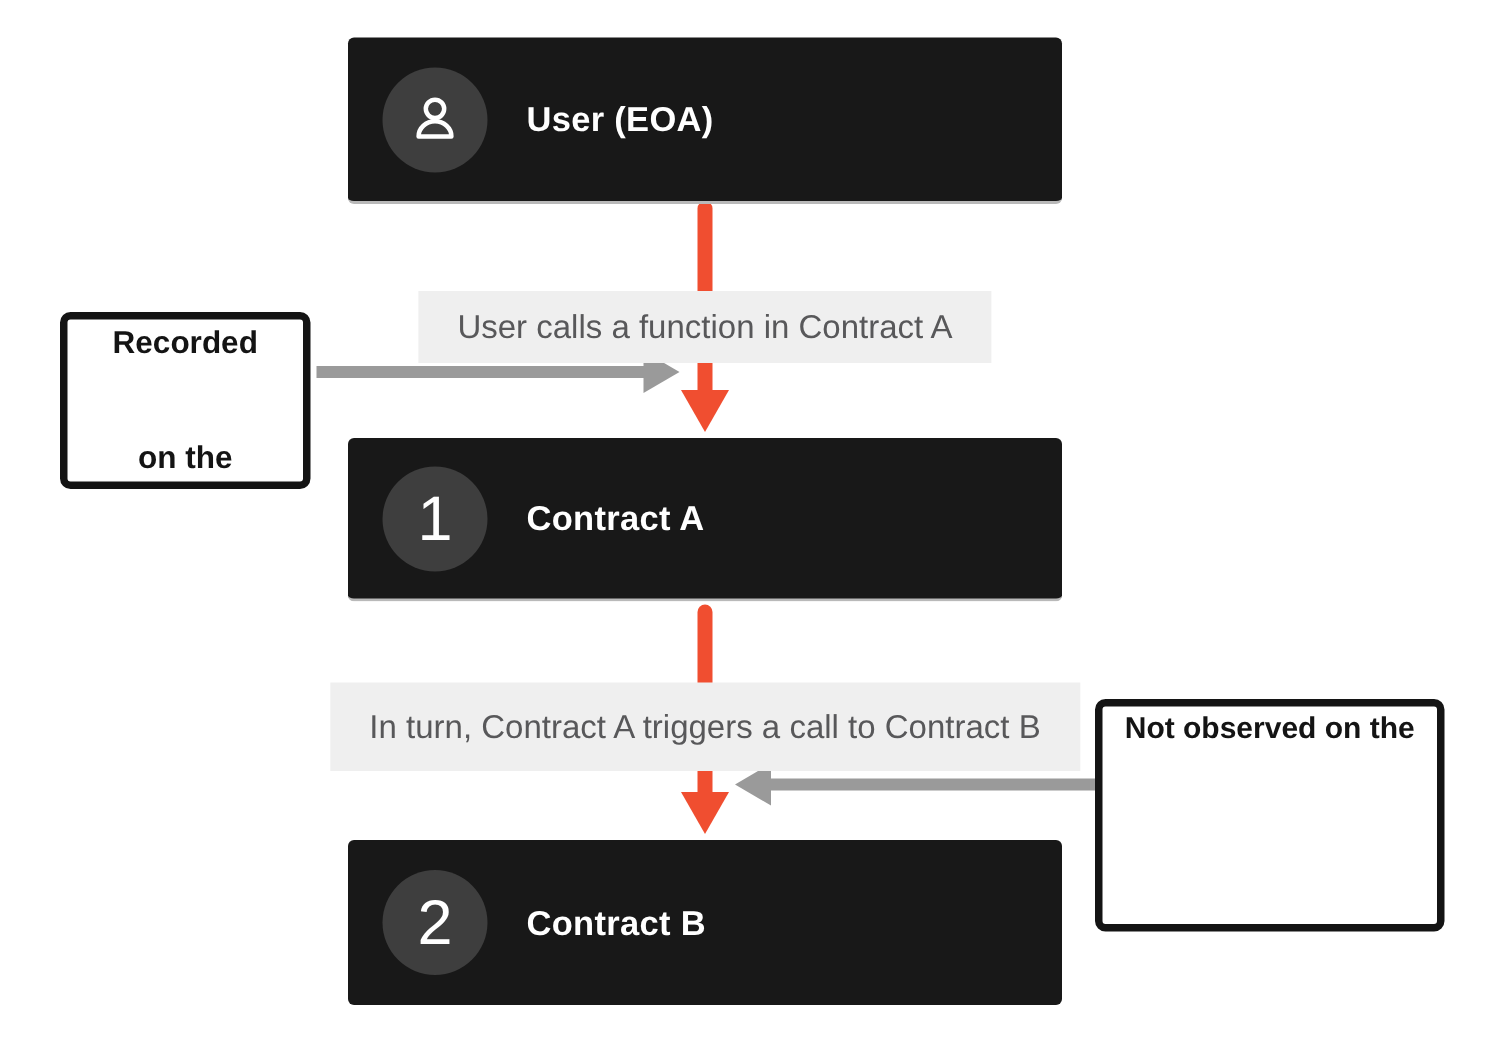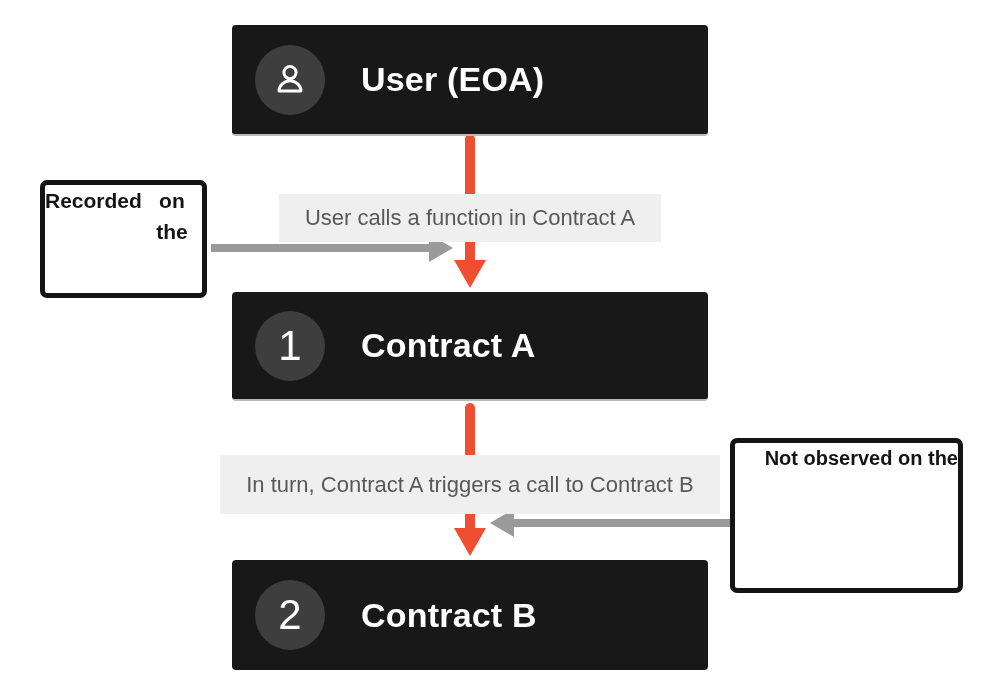"User (EOA)" .node-title { font-size: 34px -> 23px; margin-left: 36px -> 26px }
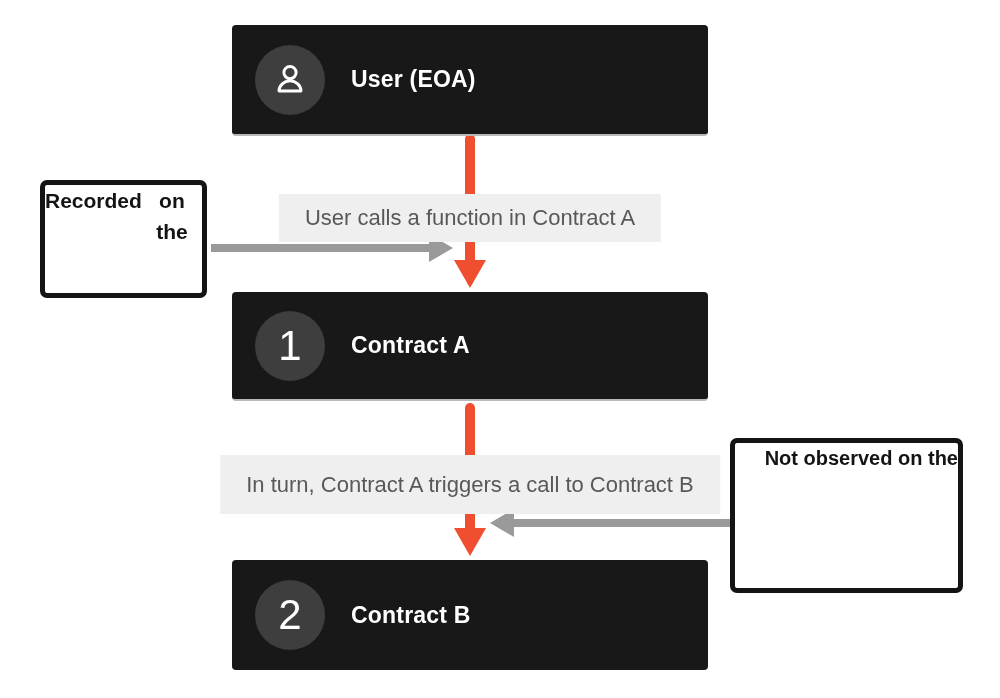"Recorded" .annotation { flex-direction: row -> column; justify-content: flex-end -> space-between; margin-top: none -> 28px }
